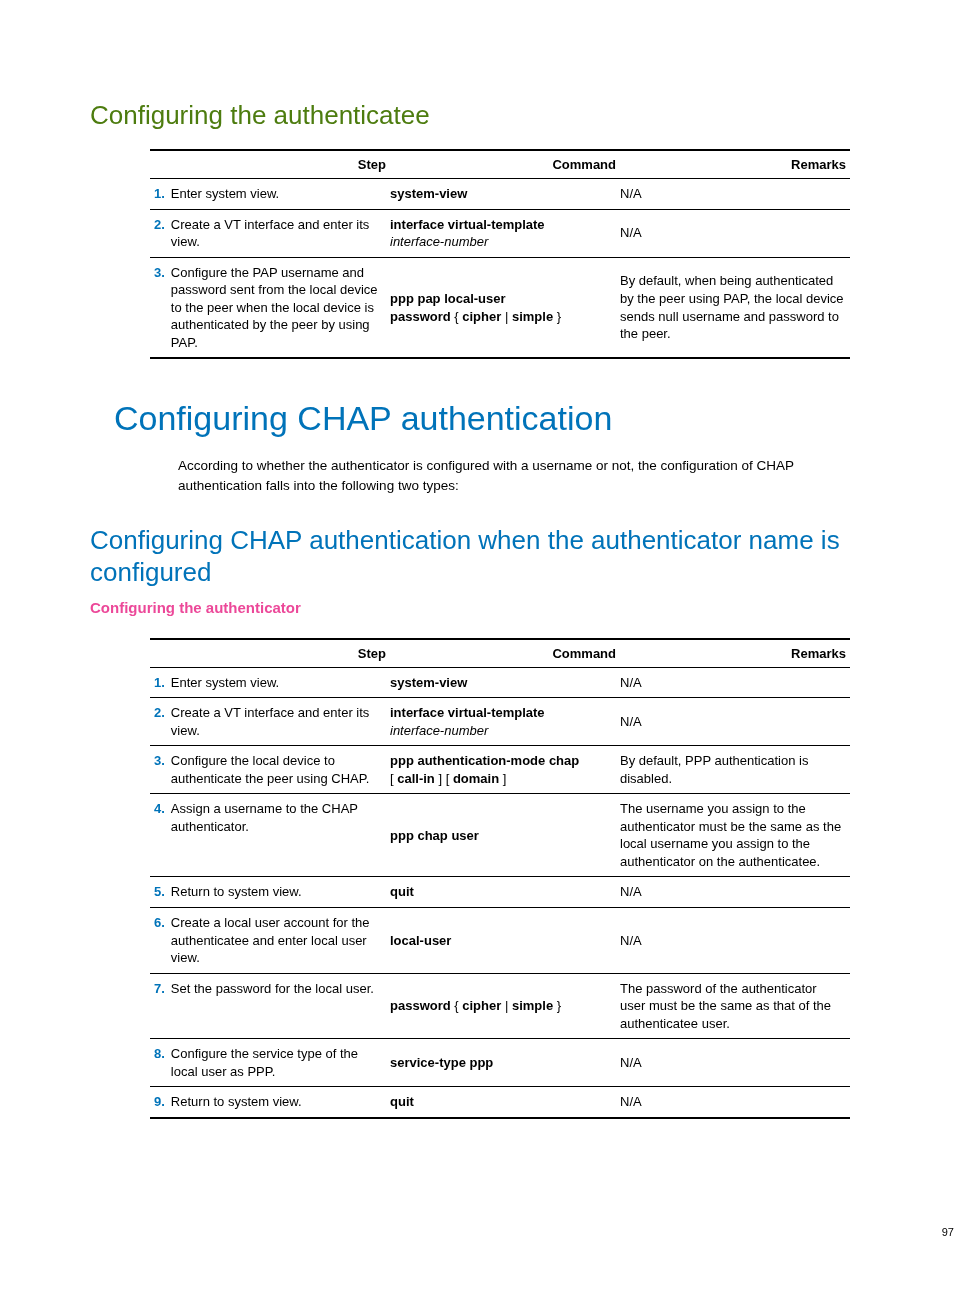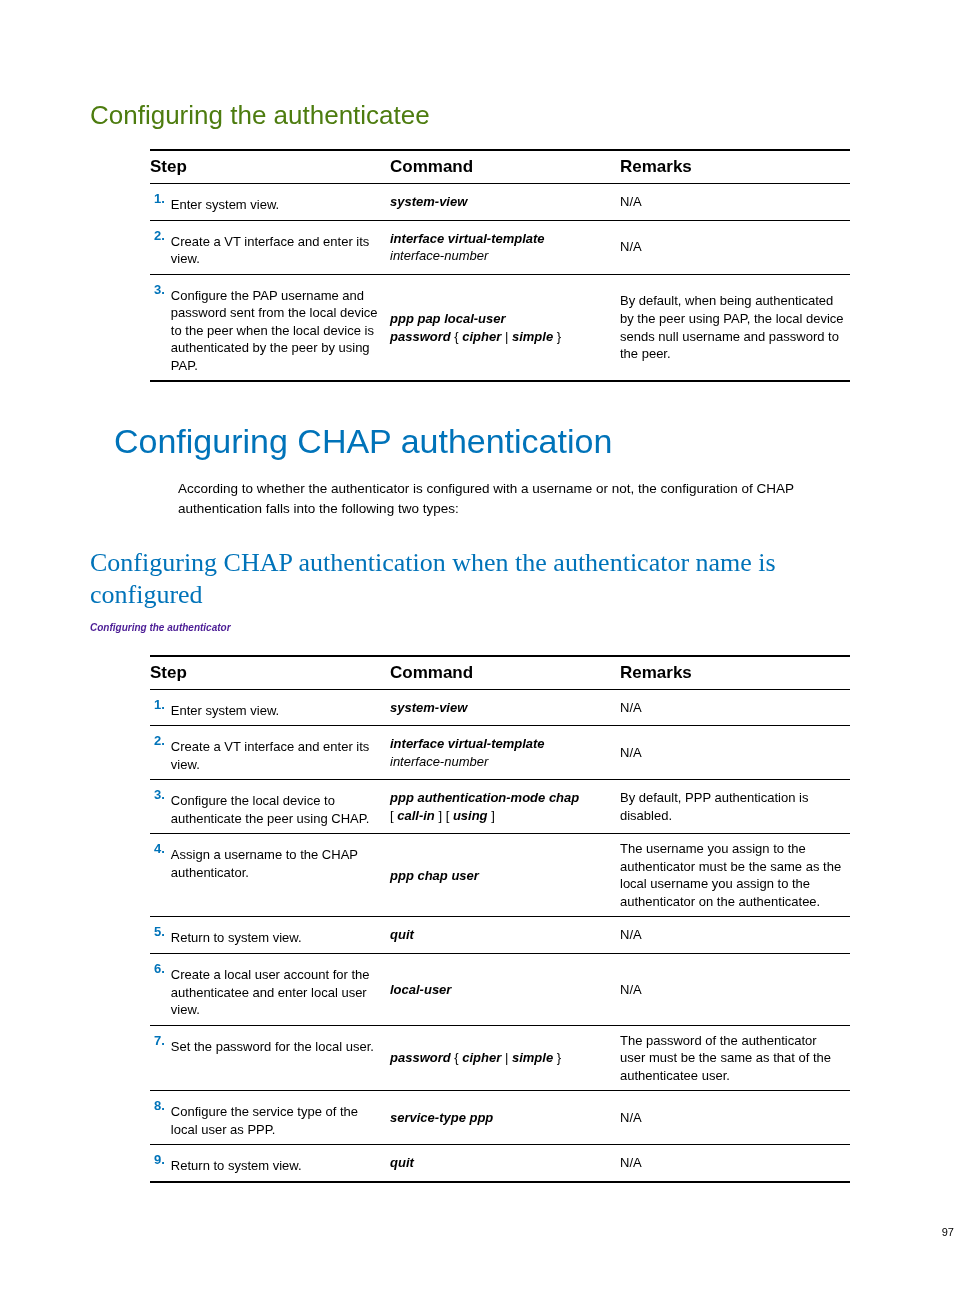"Step" table th { font-size: 17px -> 13px; text-align: left -> right }
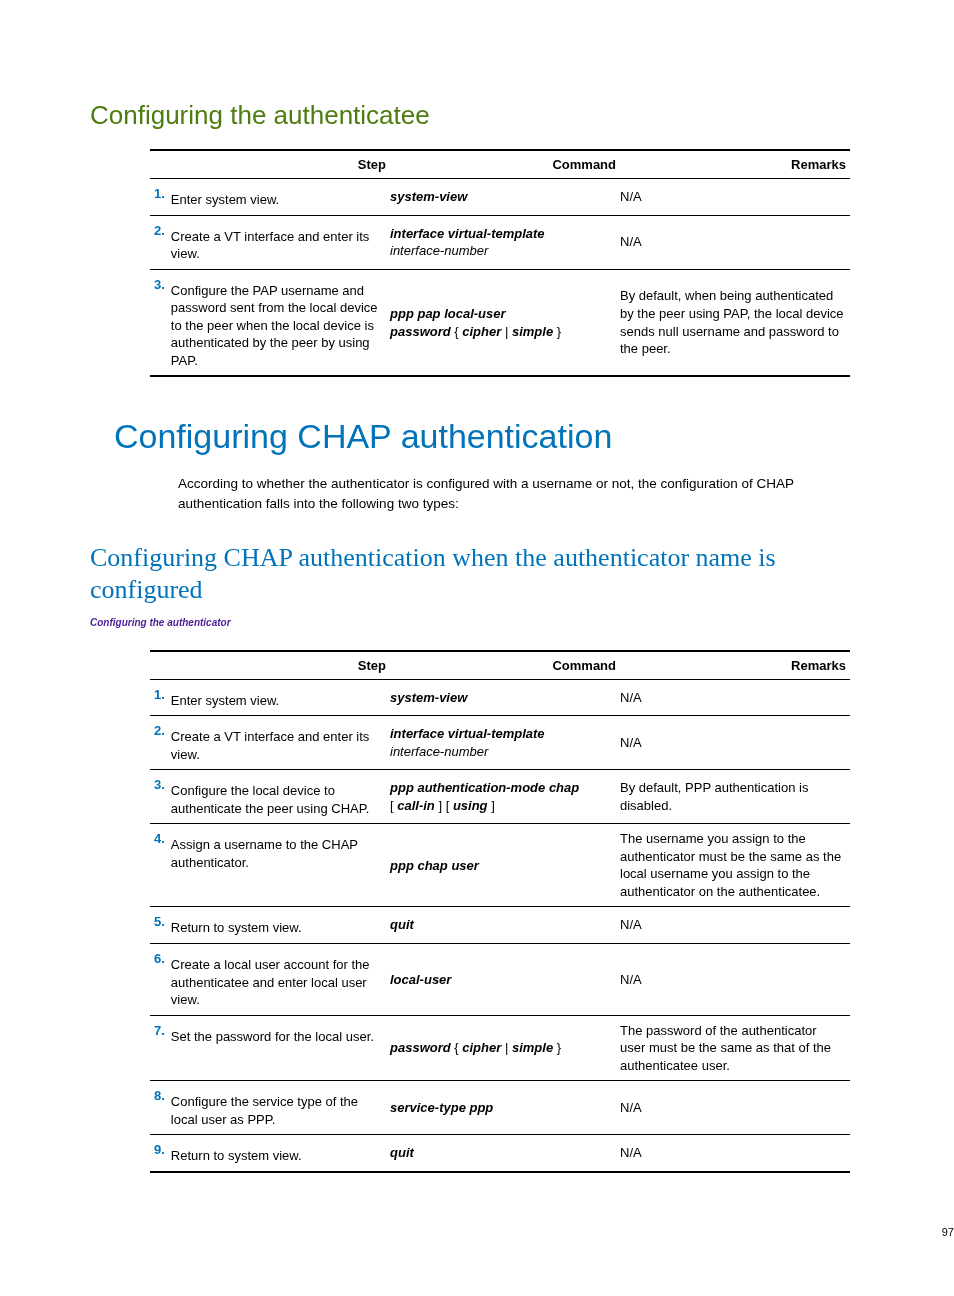"Enter system view." td.desc { padding-top: 12px -> 6px }
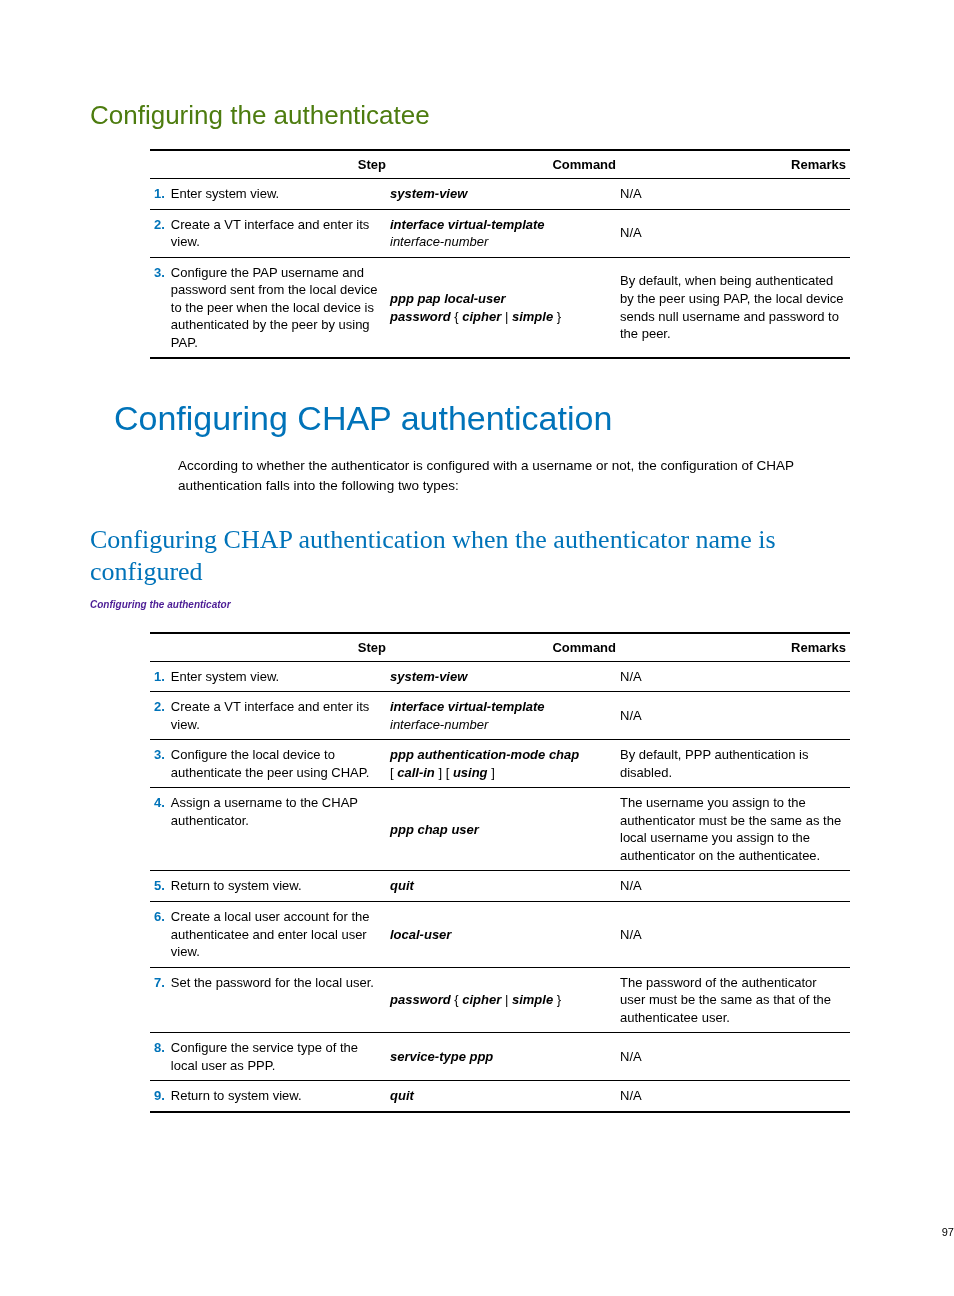"system-view" .cmd-bold { font-style: italic -> none }
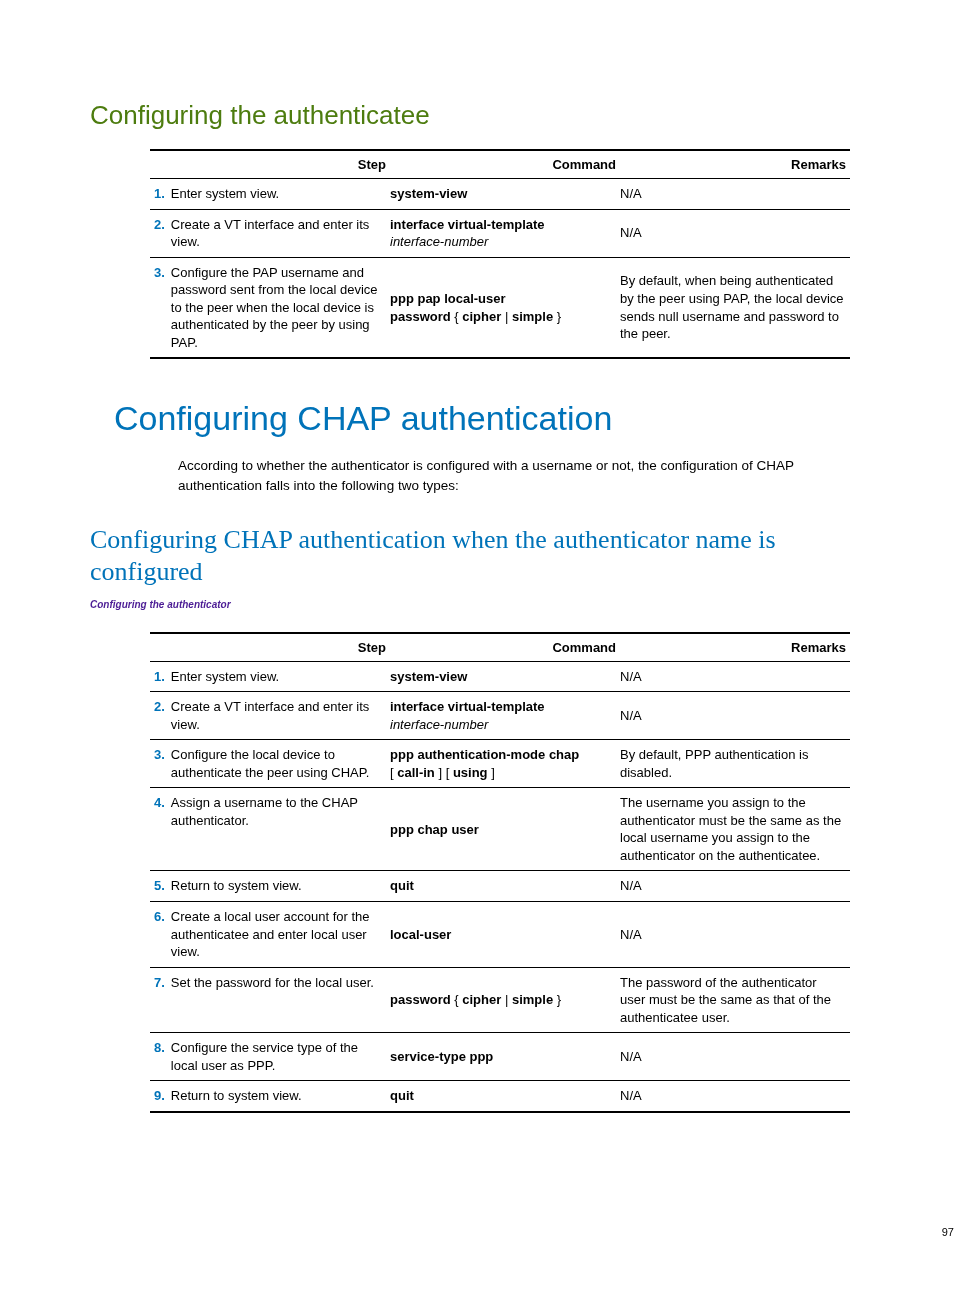"Configuring CHAP authentication when the" .h2b { font-family: Liberation Serif, serif -> Liberation Sans, sans-serif }
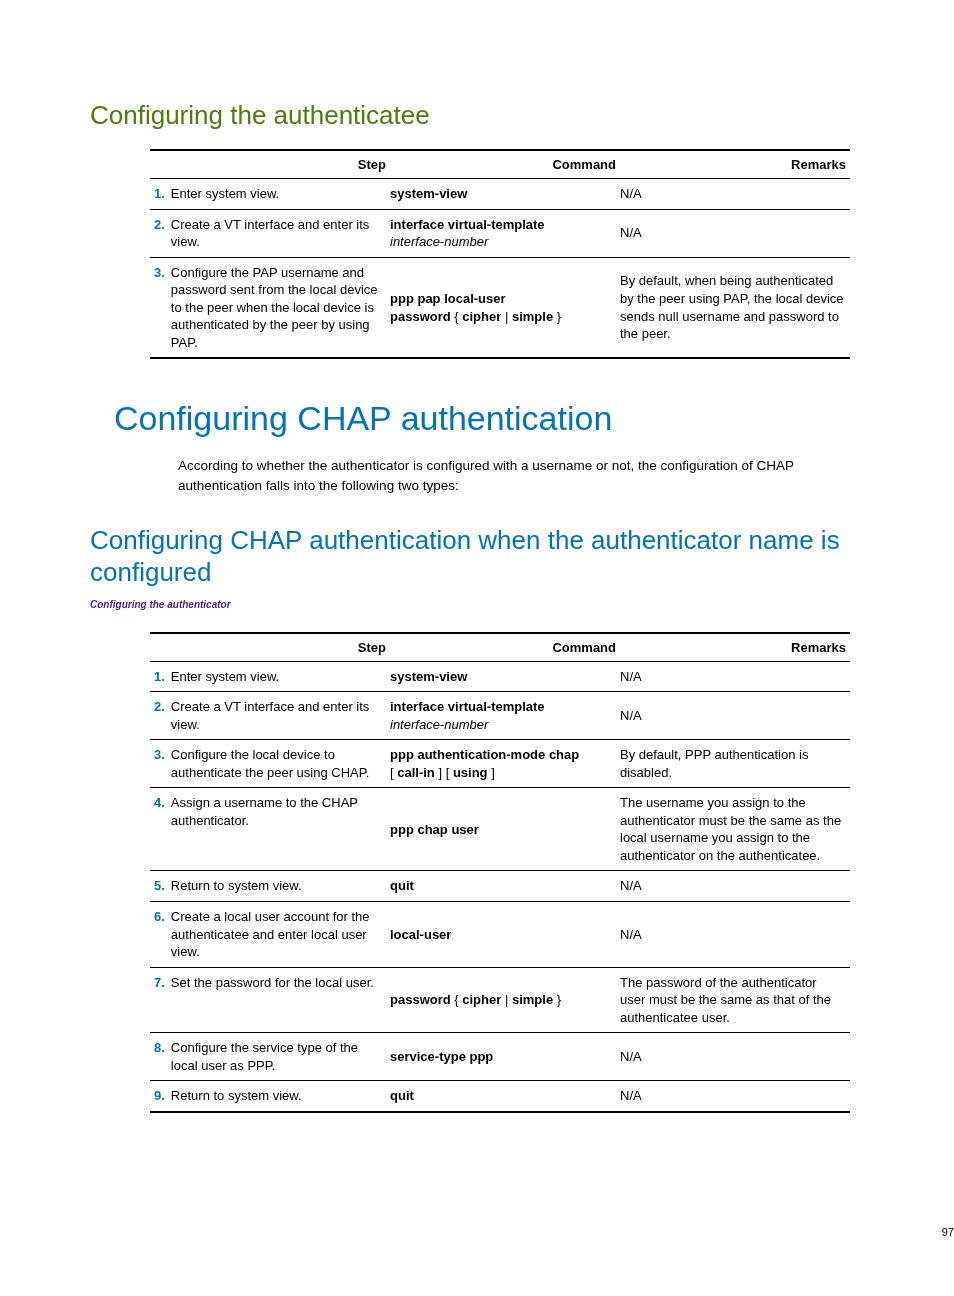"Configuring the authenticator" .h3 { color: #4c1d95 -> #ec4899; font-size: 10px -> 15px; font-style: italic -> none }
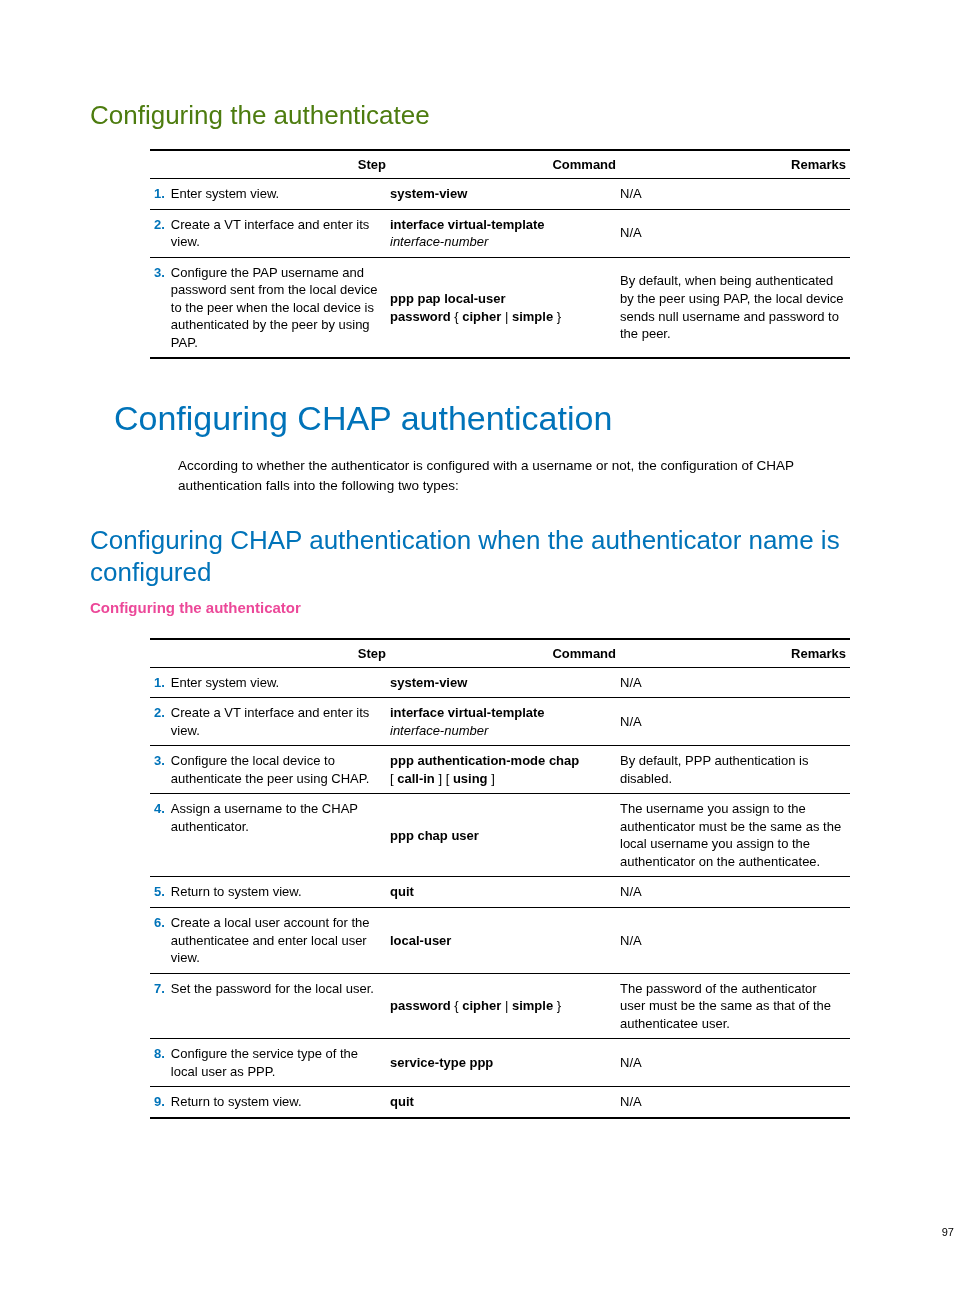"using" span.cmd-bold { text: using -> domain }
